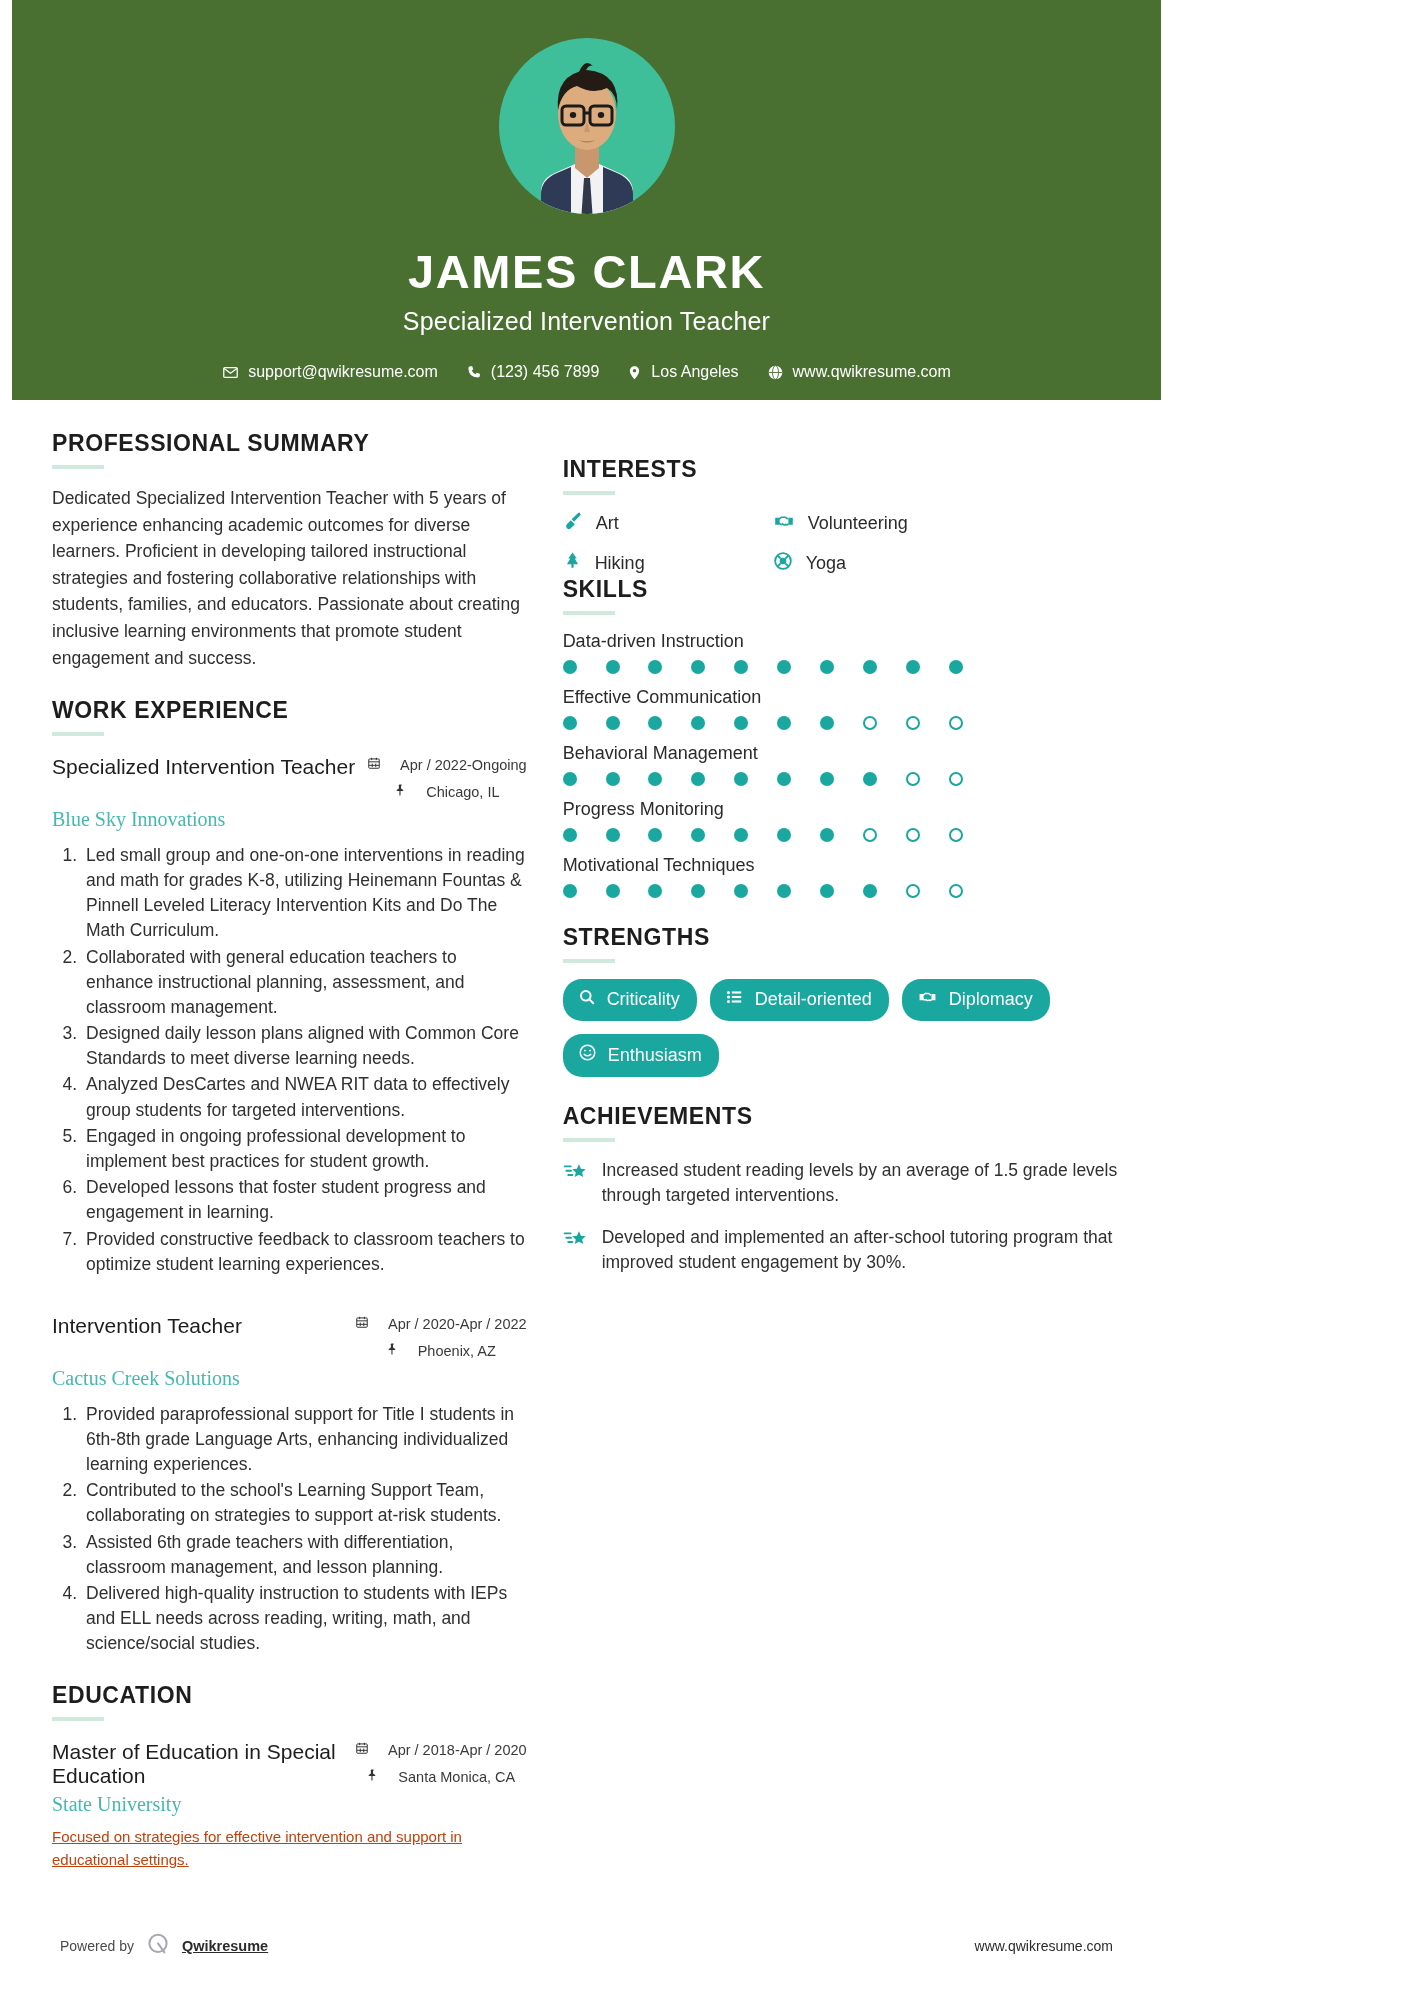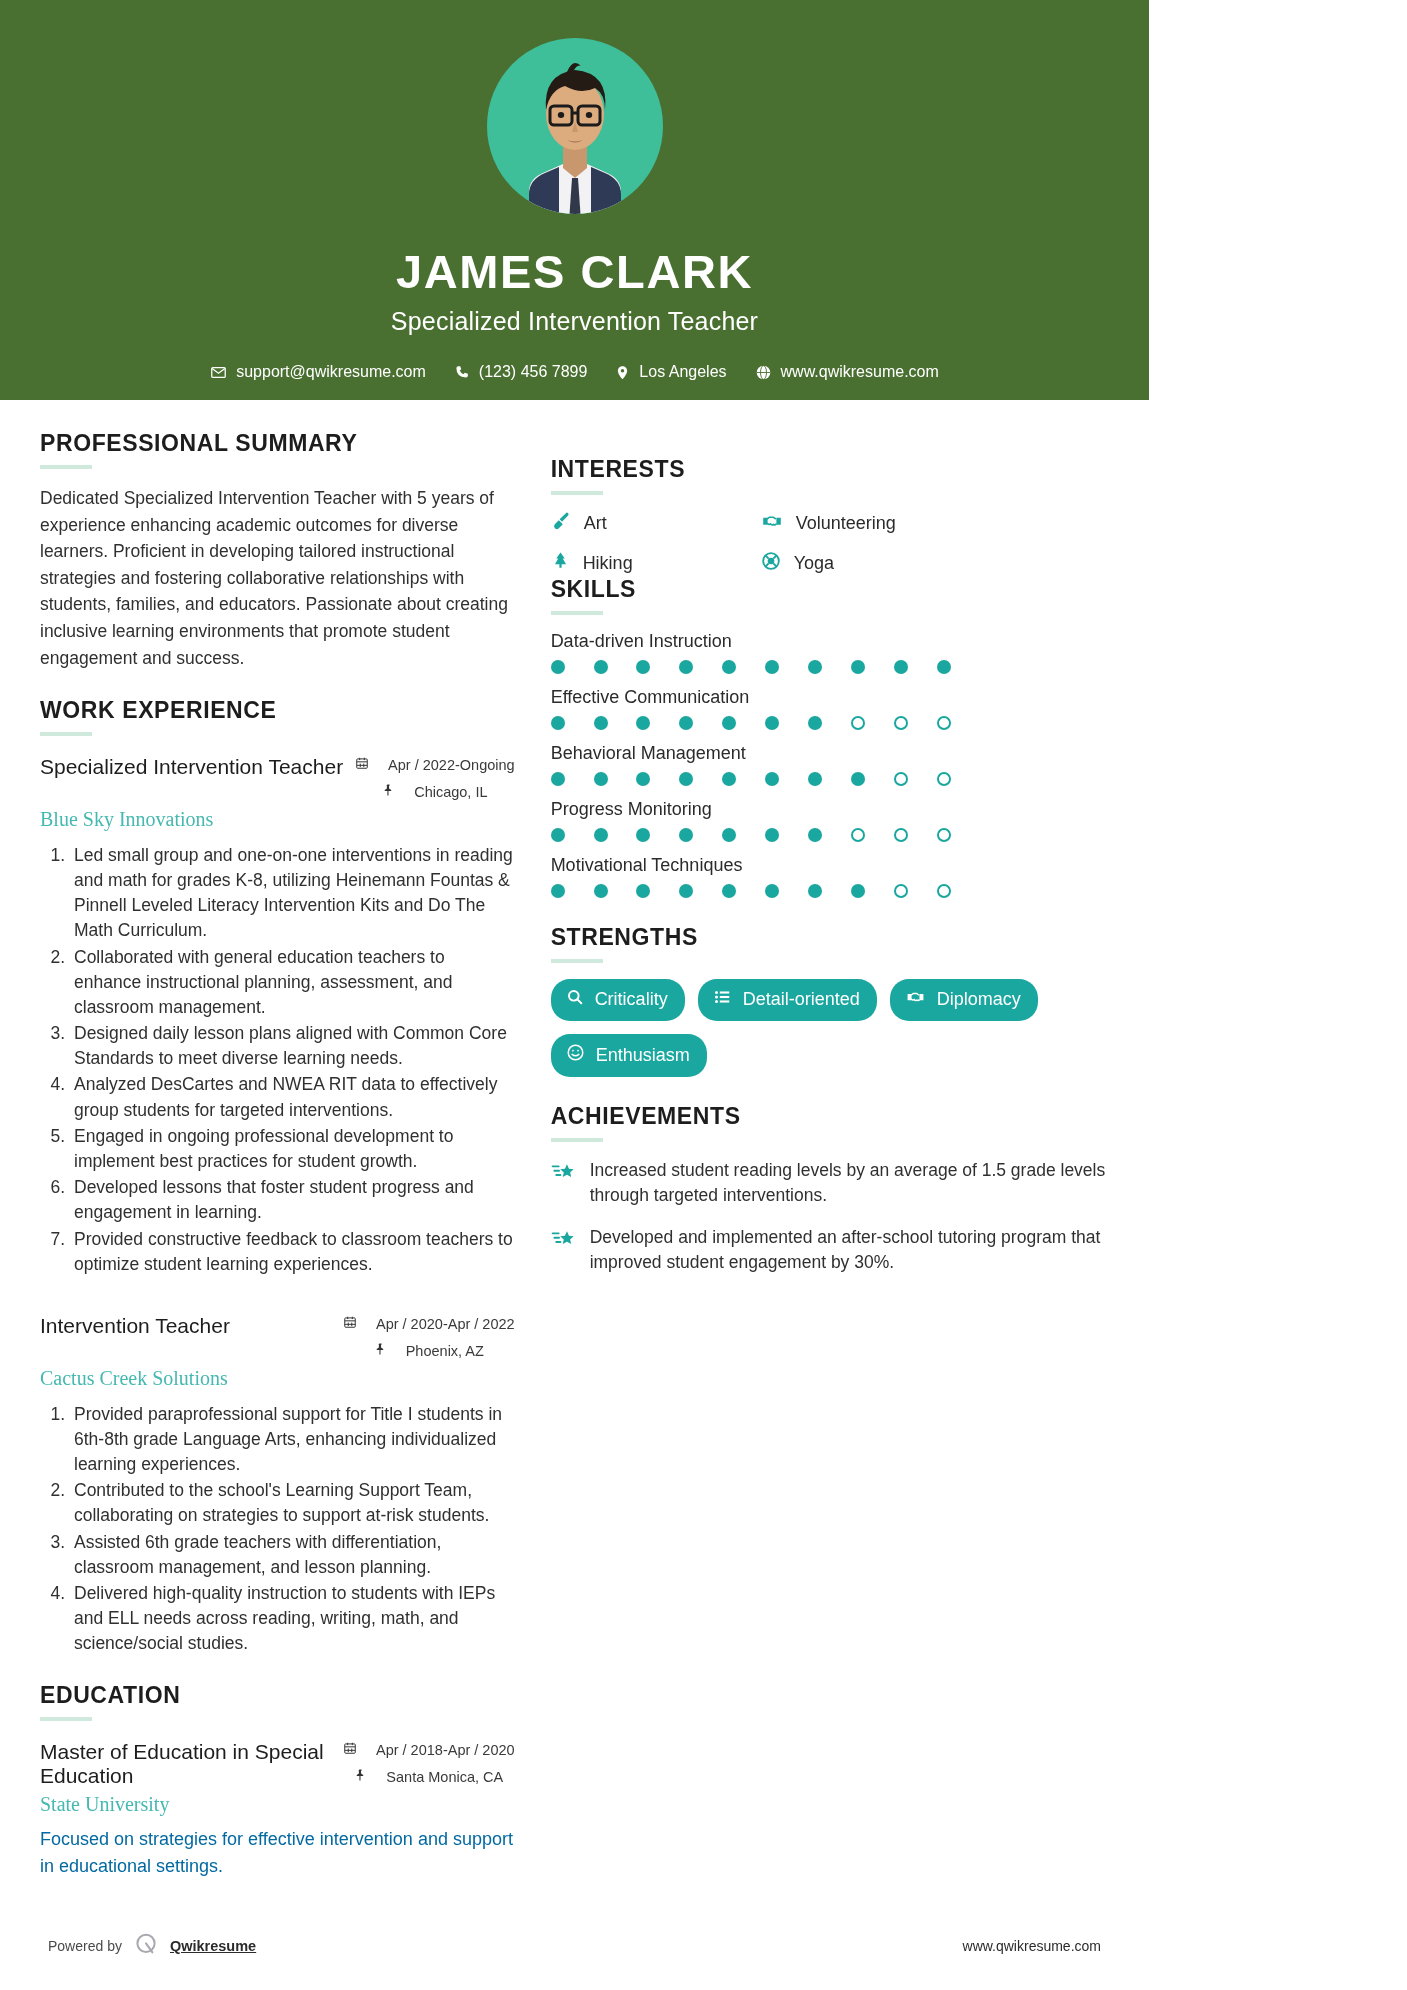"JAMES CLARK" .page { margin-left: none -> 12px }
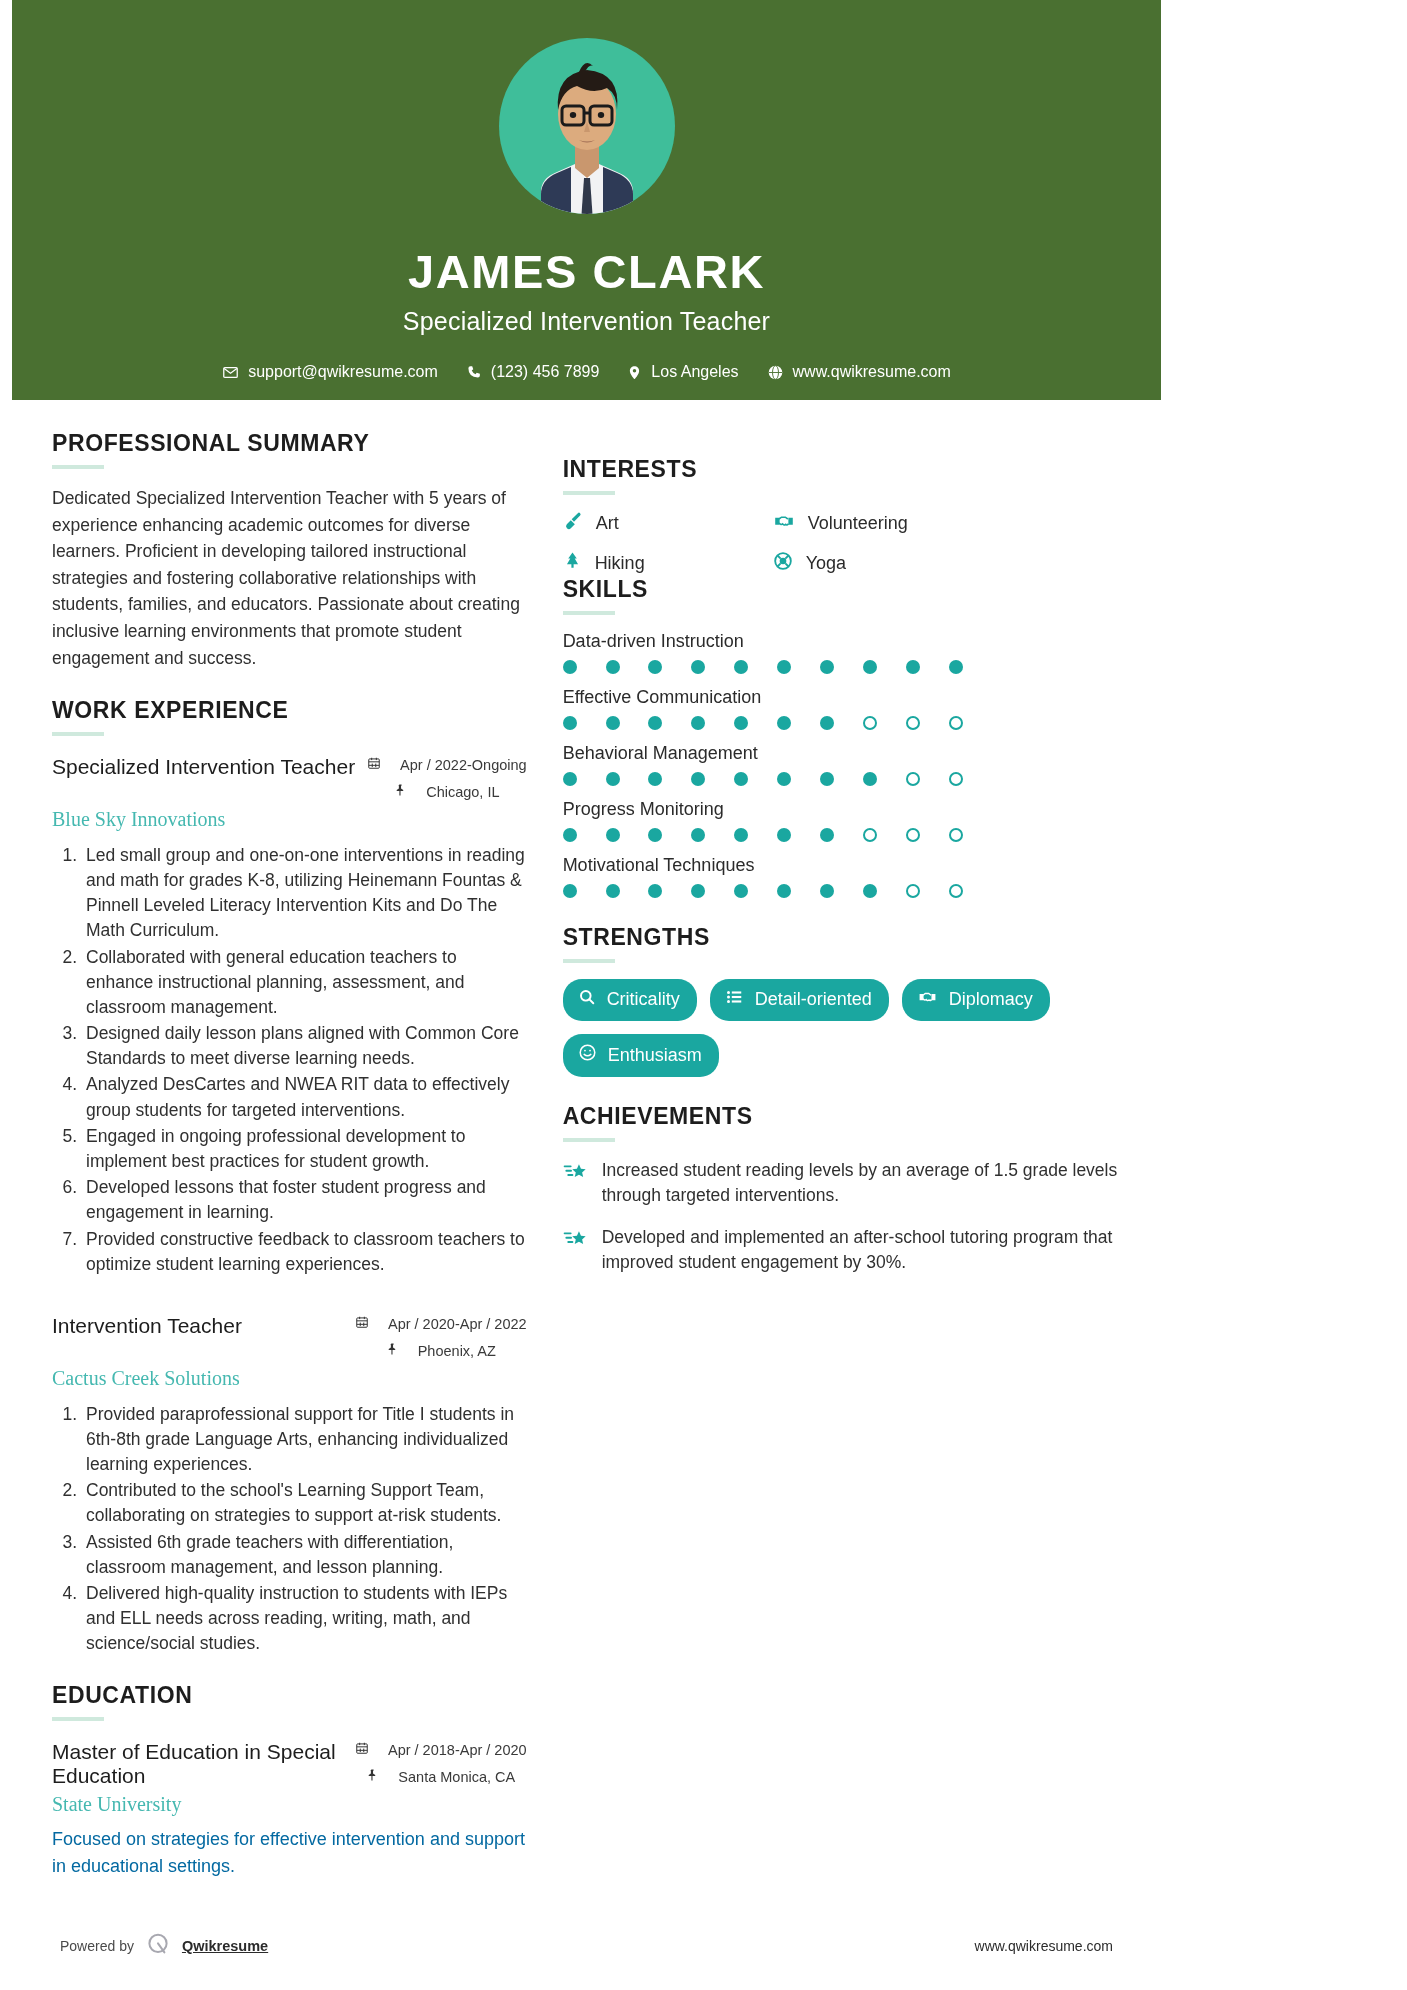"Focused on strategies for effective" .edu-desc { color: #0369a1 -> #c2410c; font-size: 18px -> 15px; text-decoration: none -> underline }
